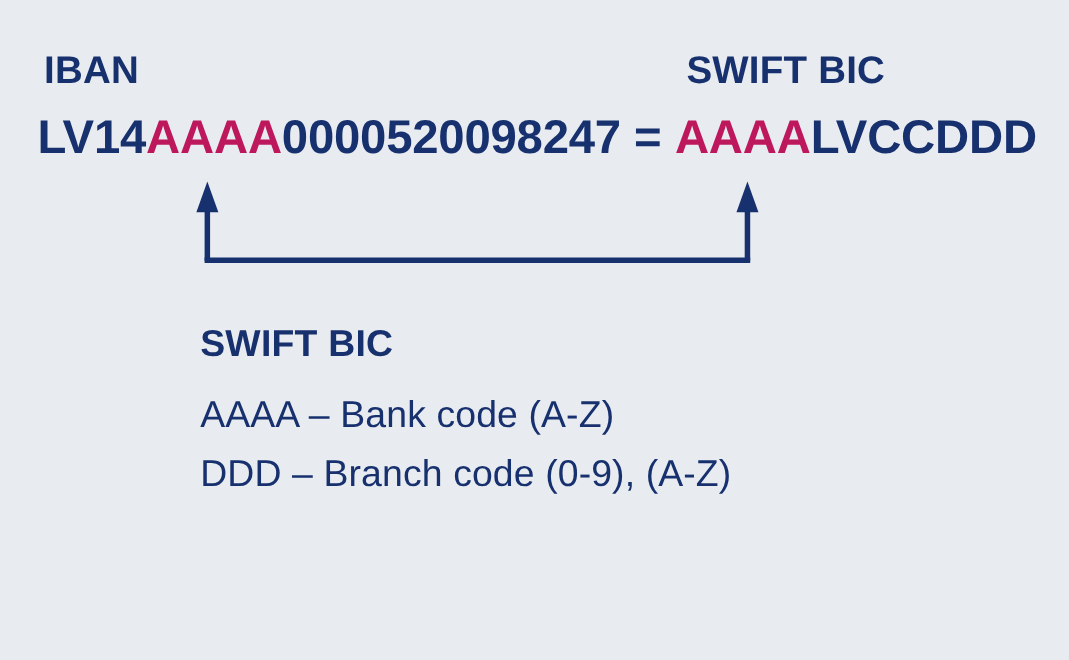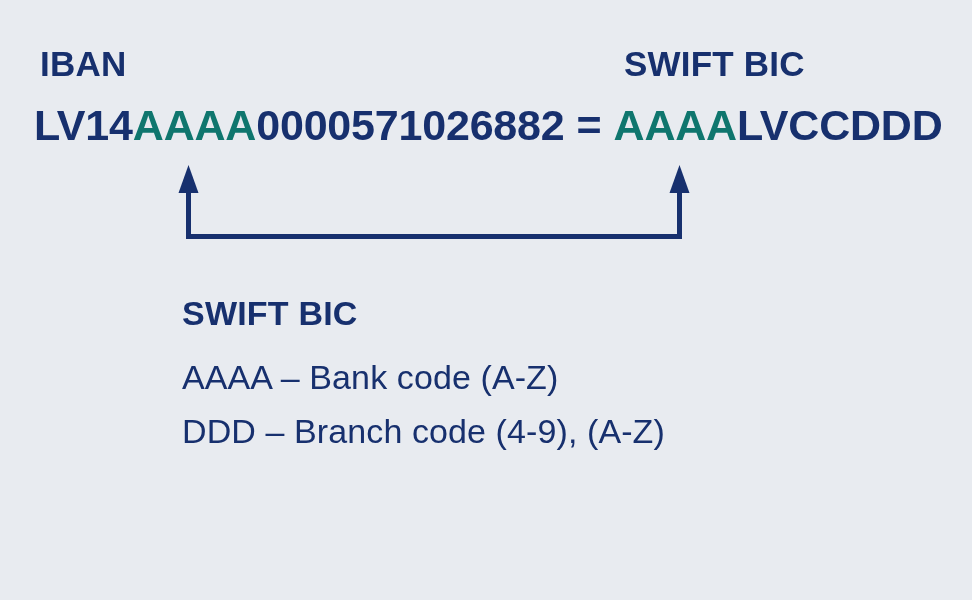"AAAA" #code-line .hl { color: #0f766e -> #be185d }
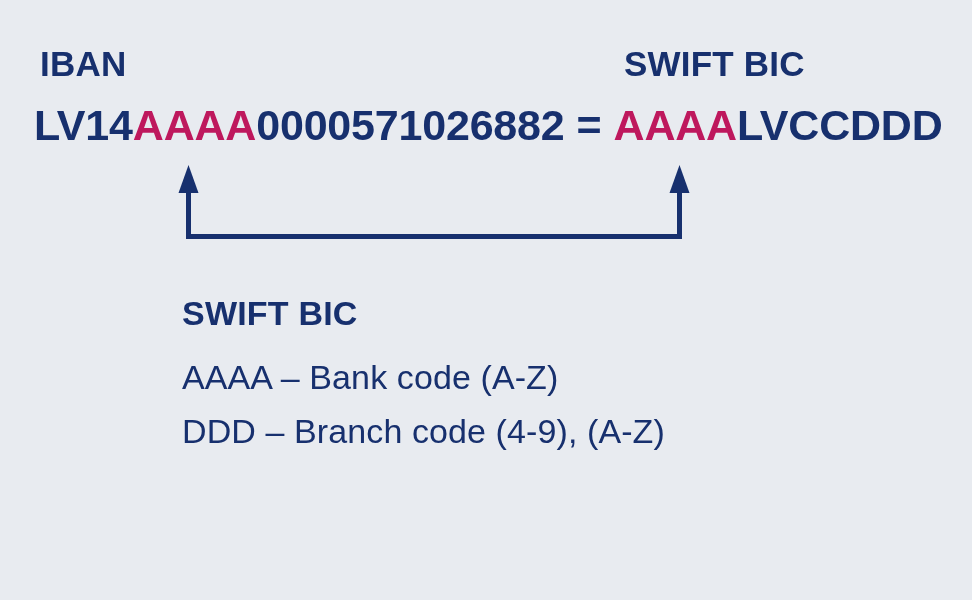"0000571026882" span { text: 0000571026882 -> 0000520098247 }
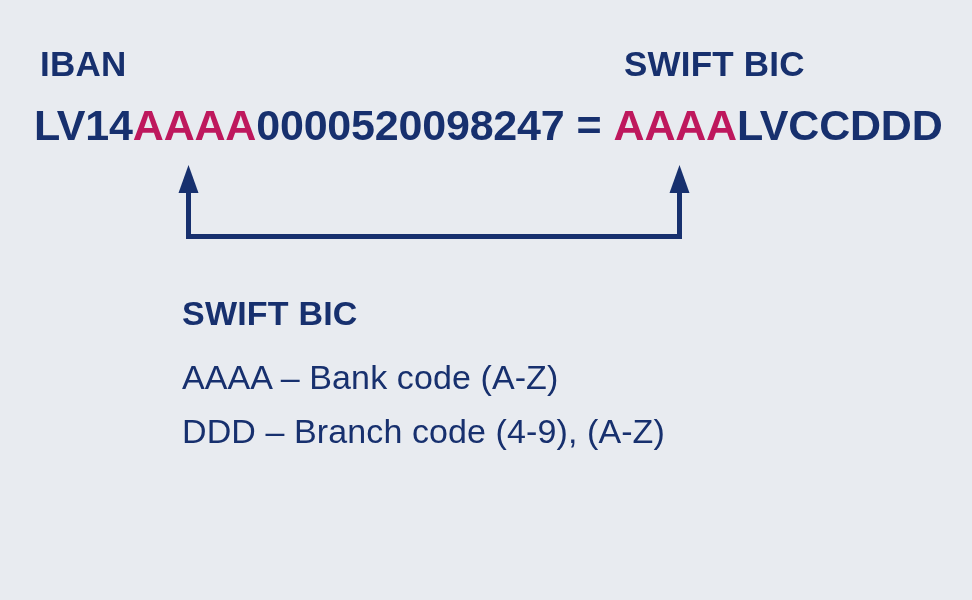"DDD – Branch code (4-9)," div.legend-row { text: 4-9 -> 0-9 }
